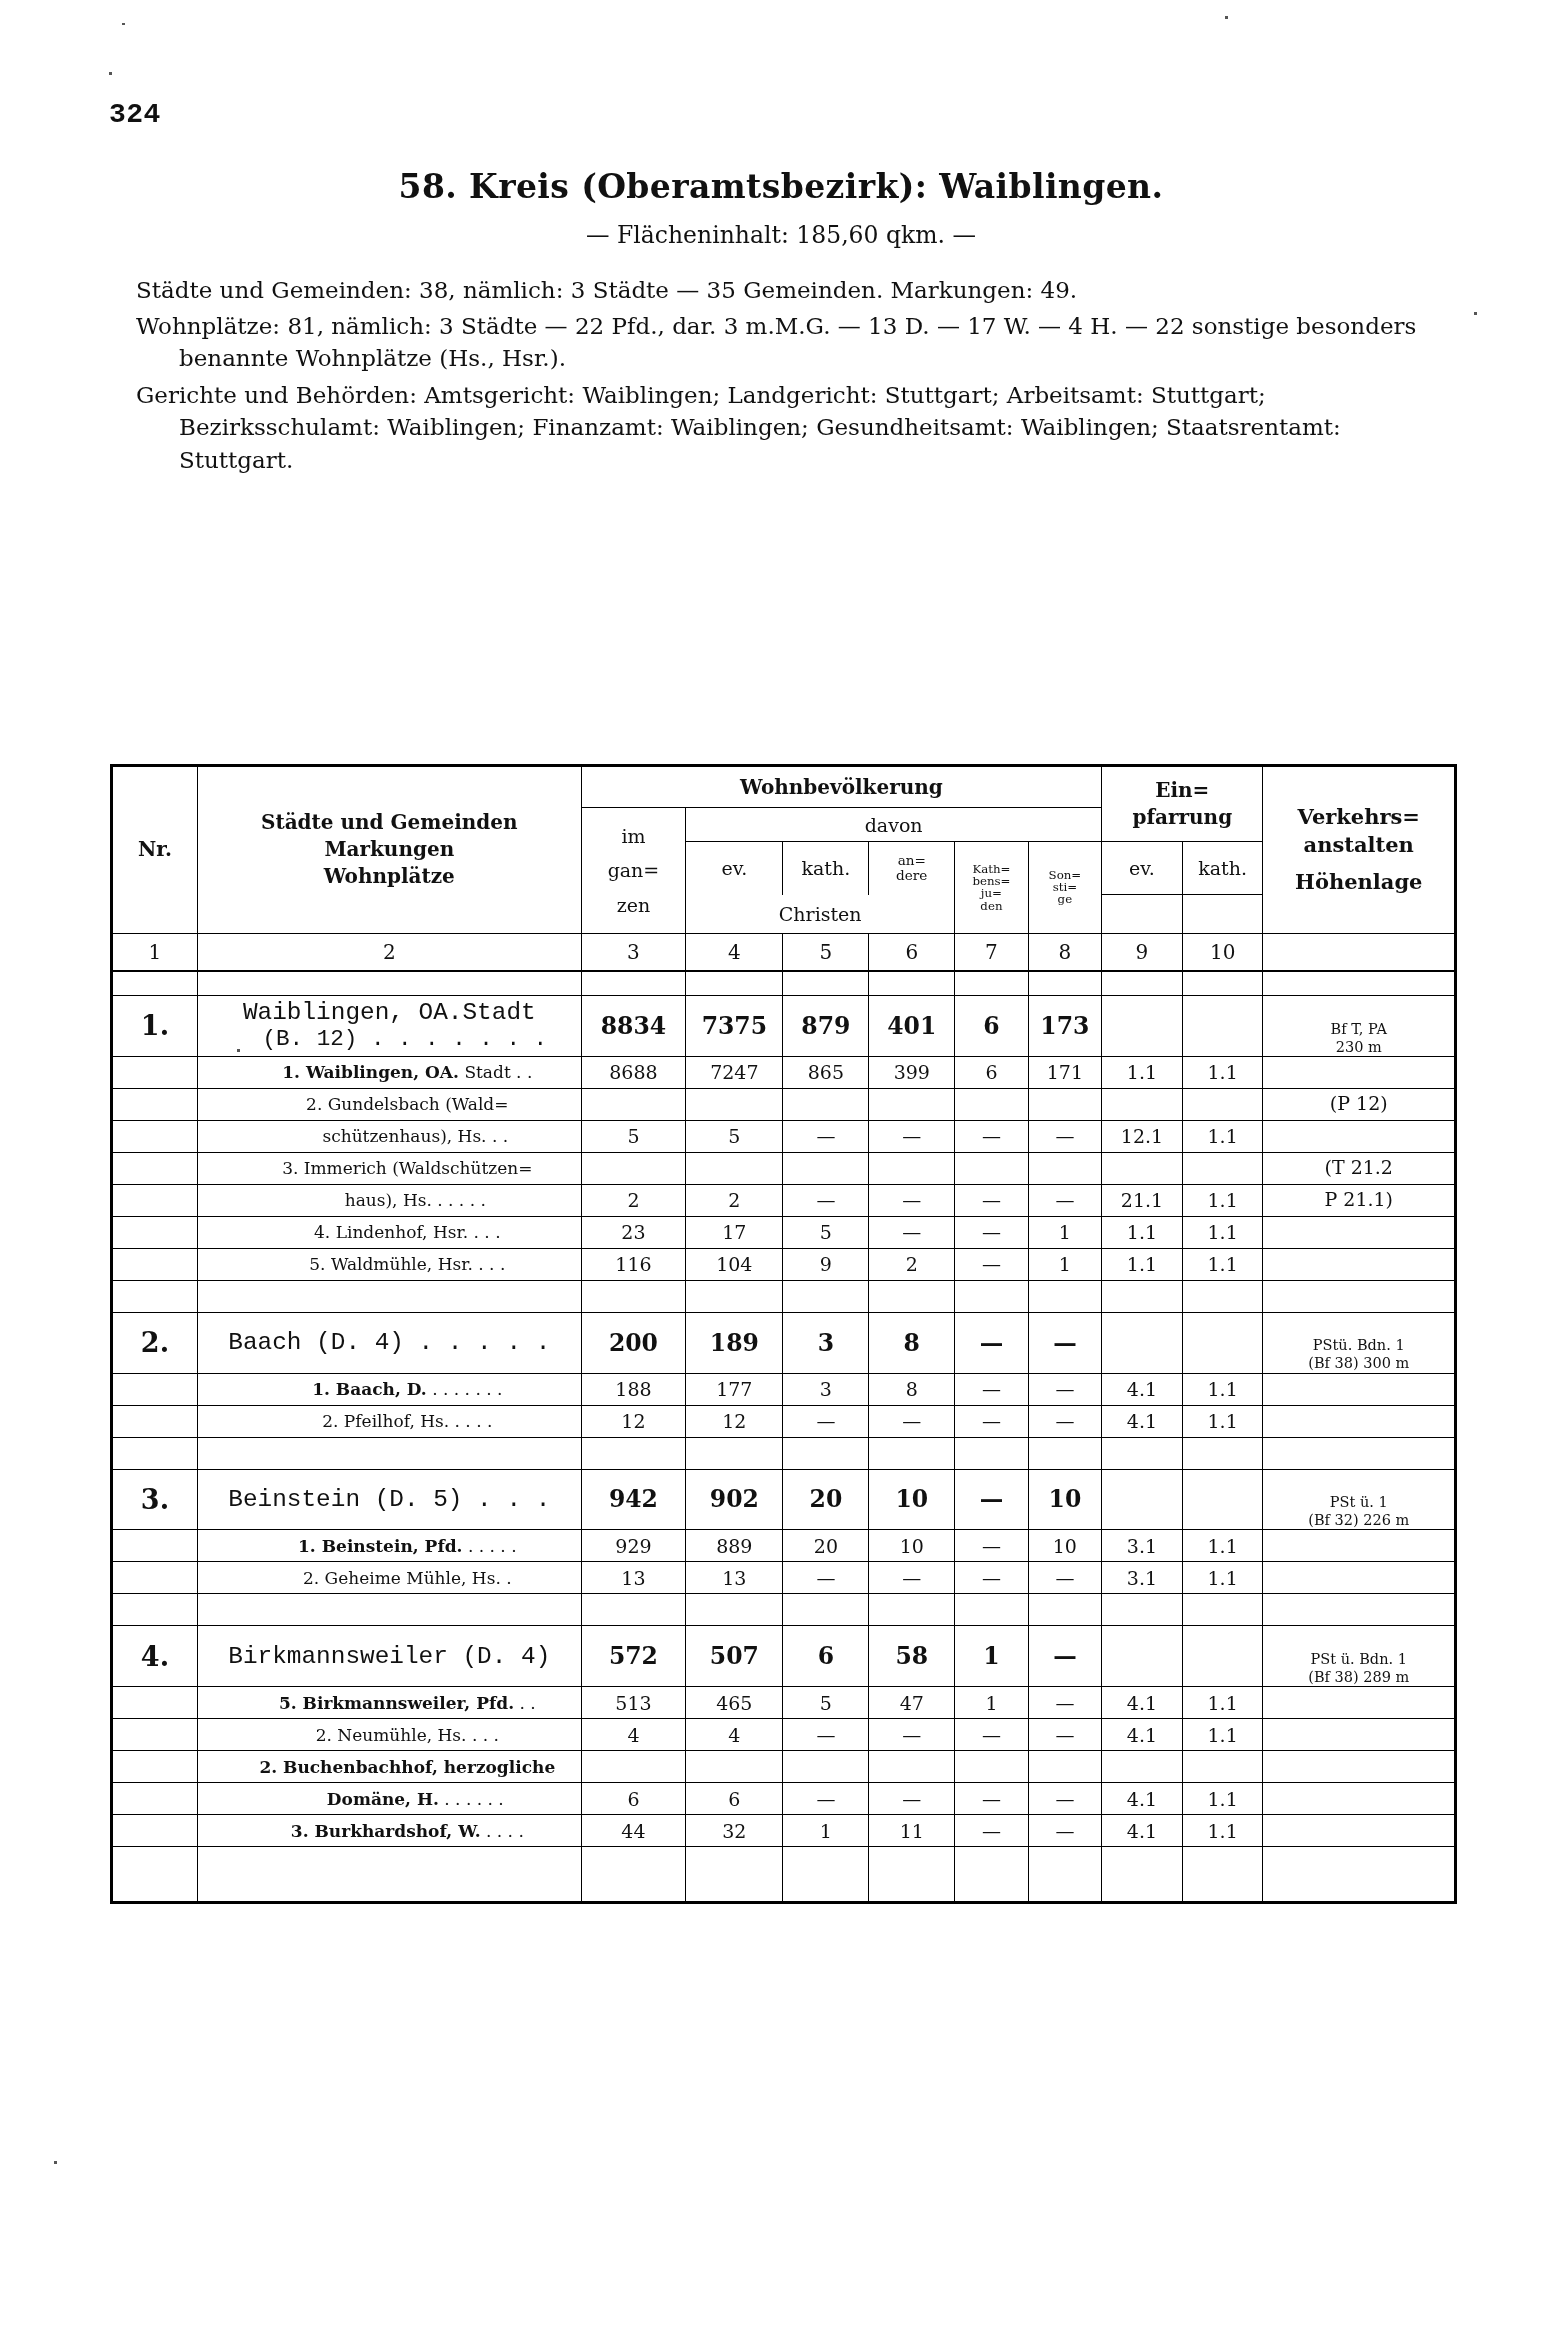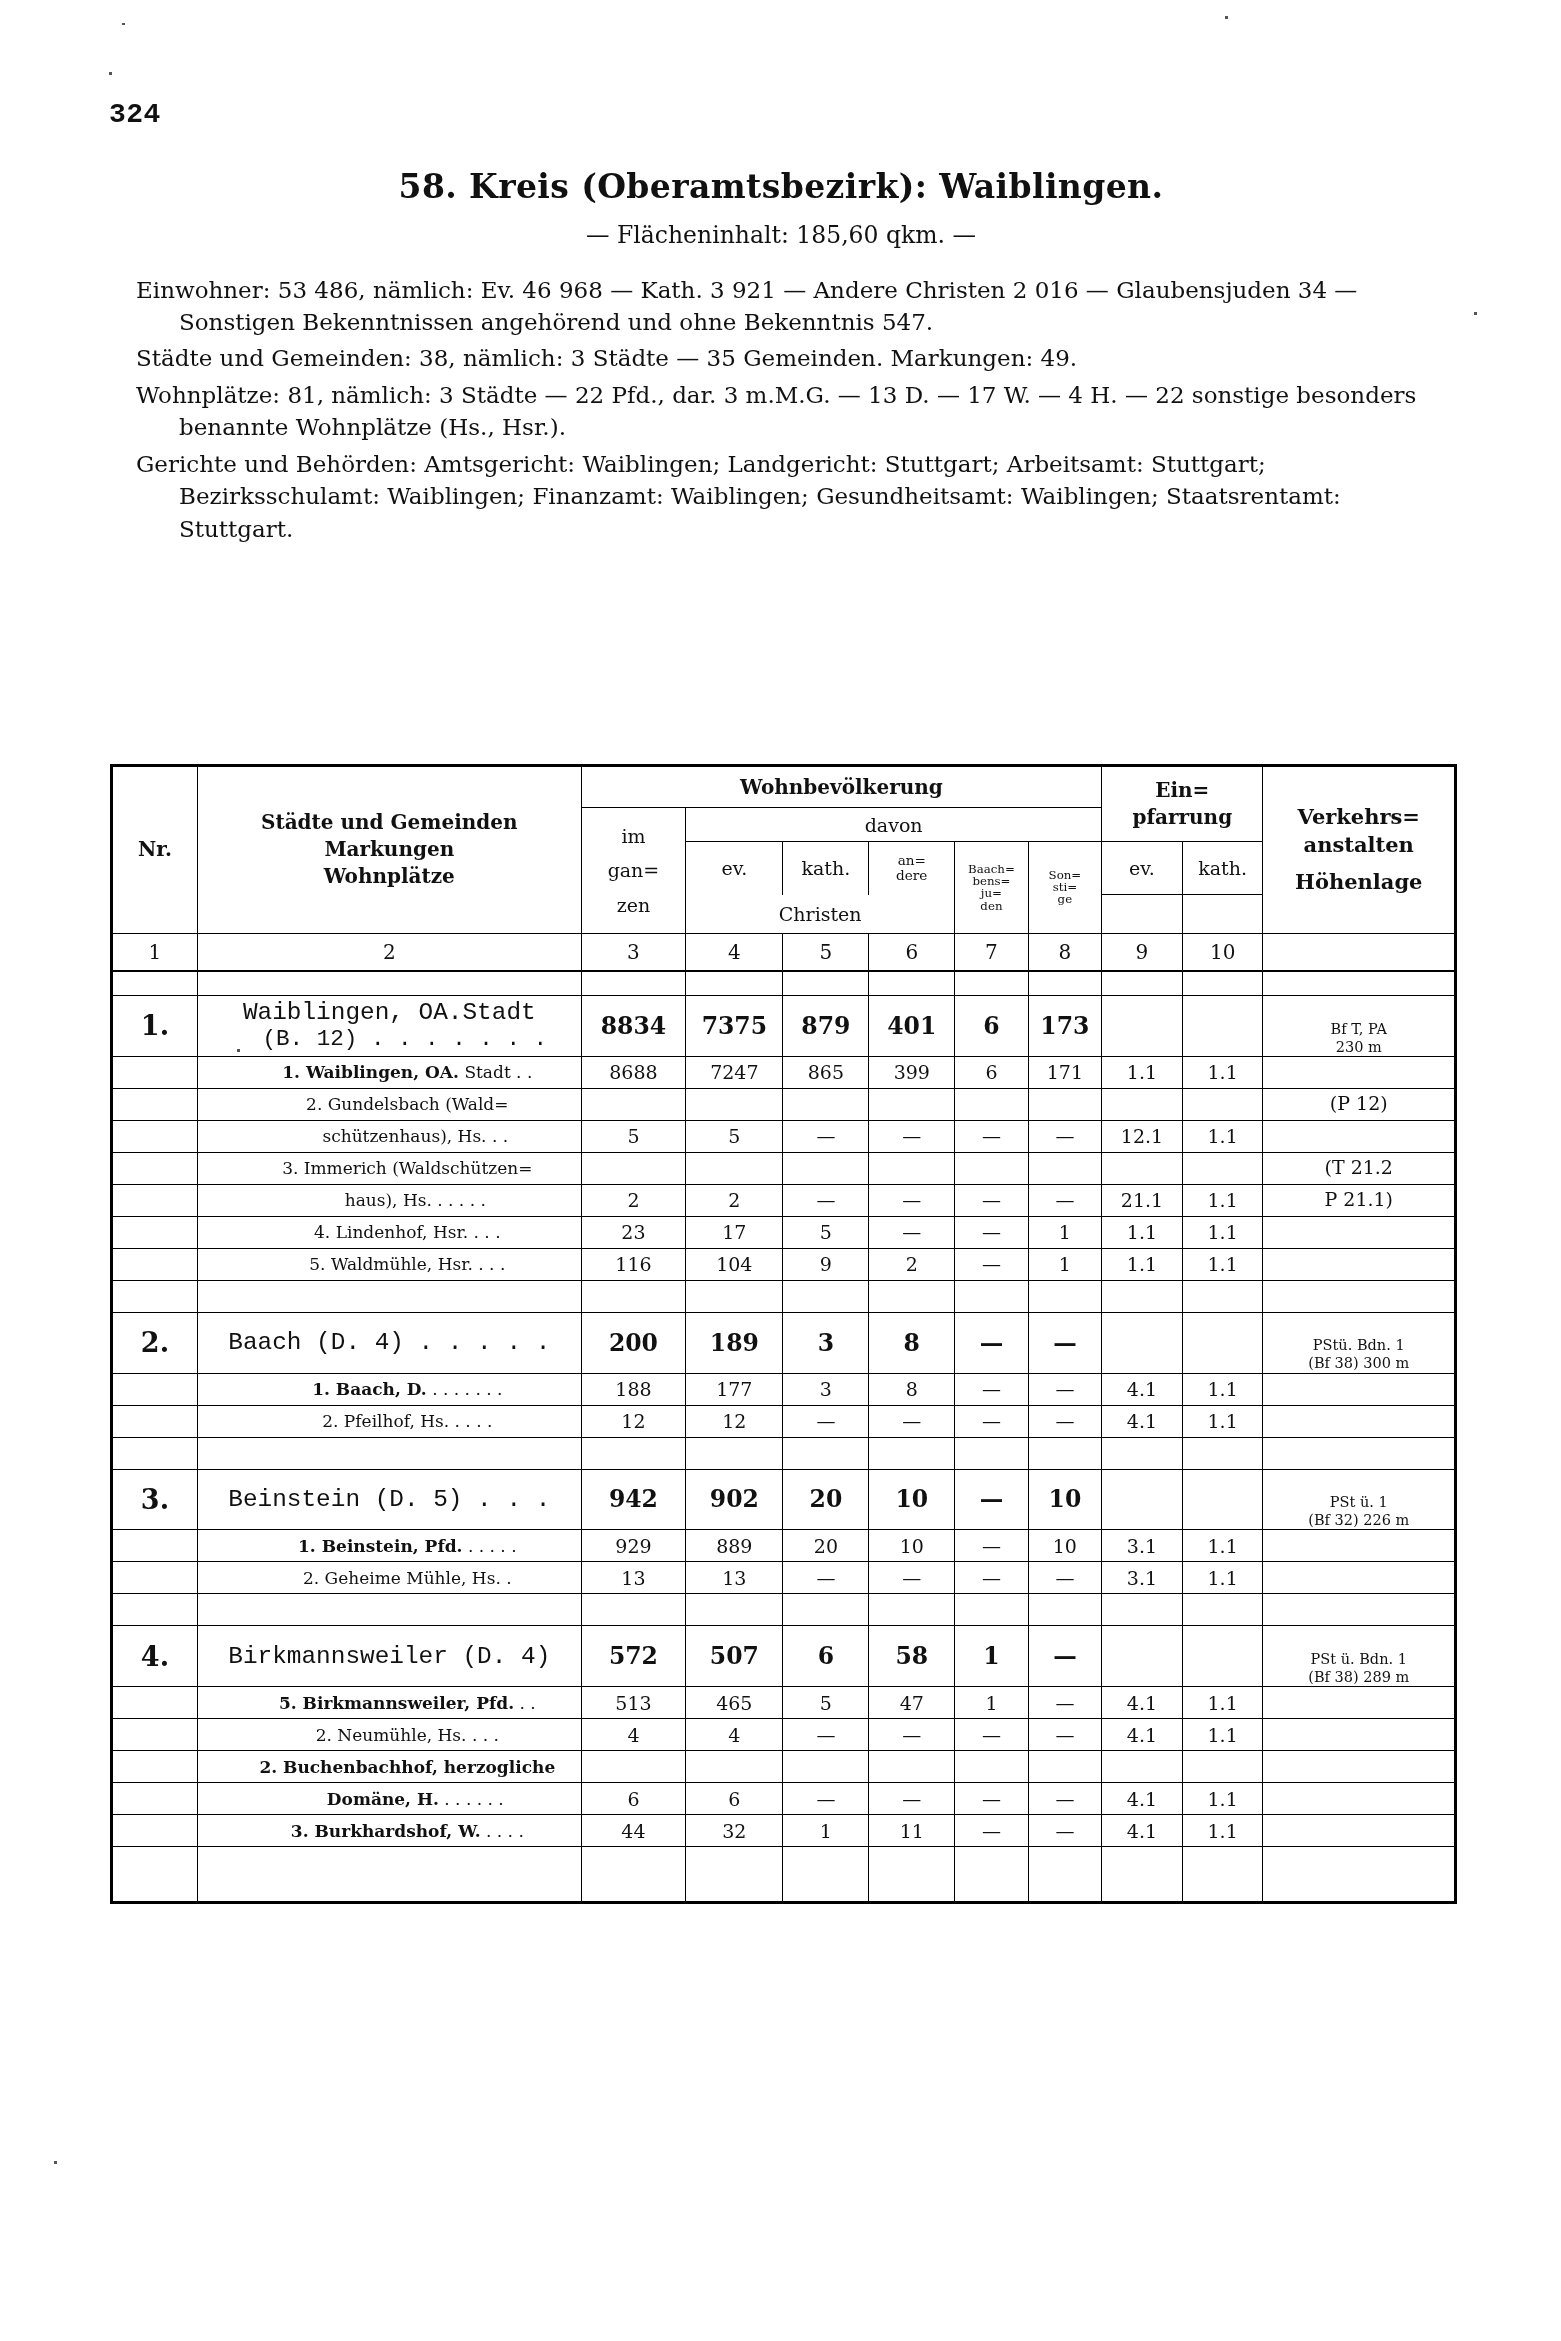"Einwohner: 53 486, nämlich: Ev." p { html: <p>Einwohner: 53 486, nämlich: Ev. 46 968 — Kath. 3 921 — Andere Christen 2 016 — Glaubensjuden 34 — Sonstigen Bekenntnissen angehörend und ohne Bekenntnis 547.</p> -> none }
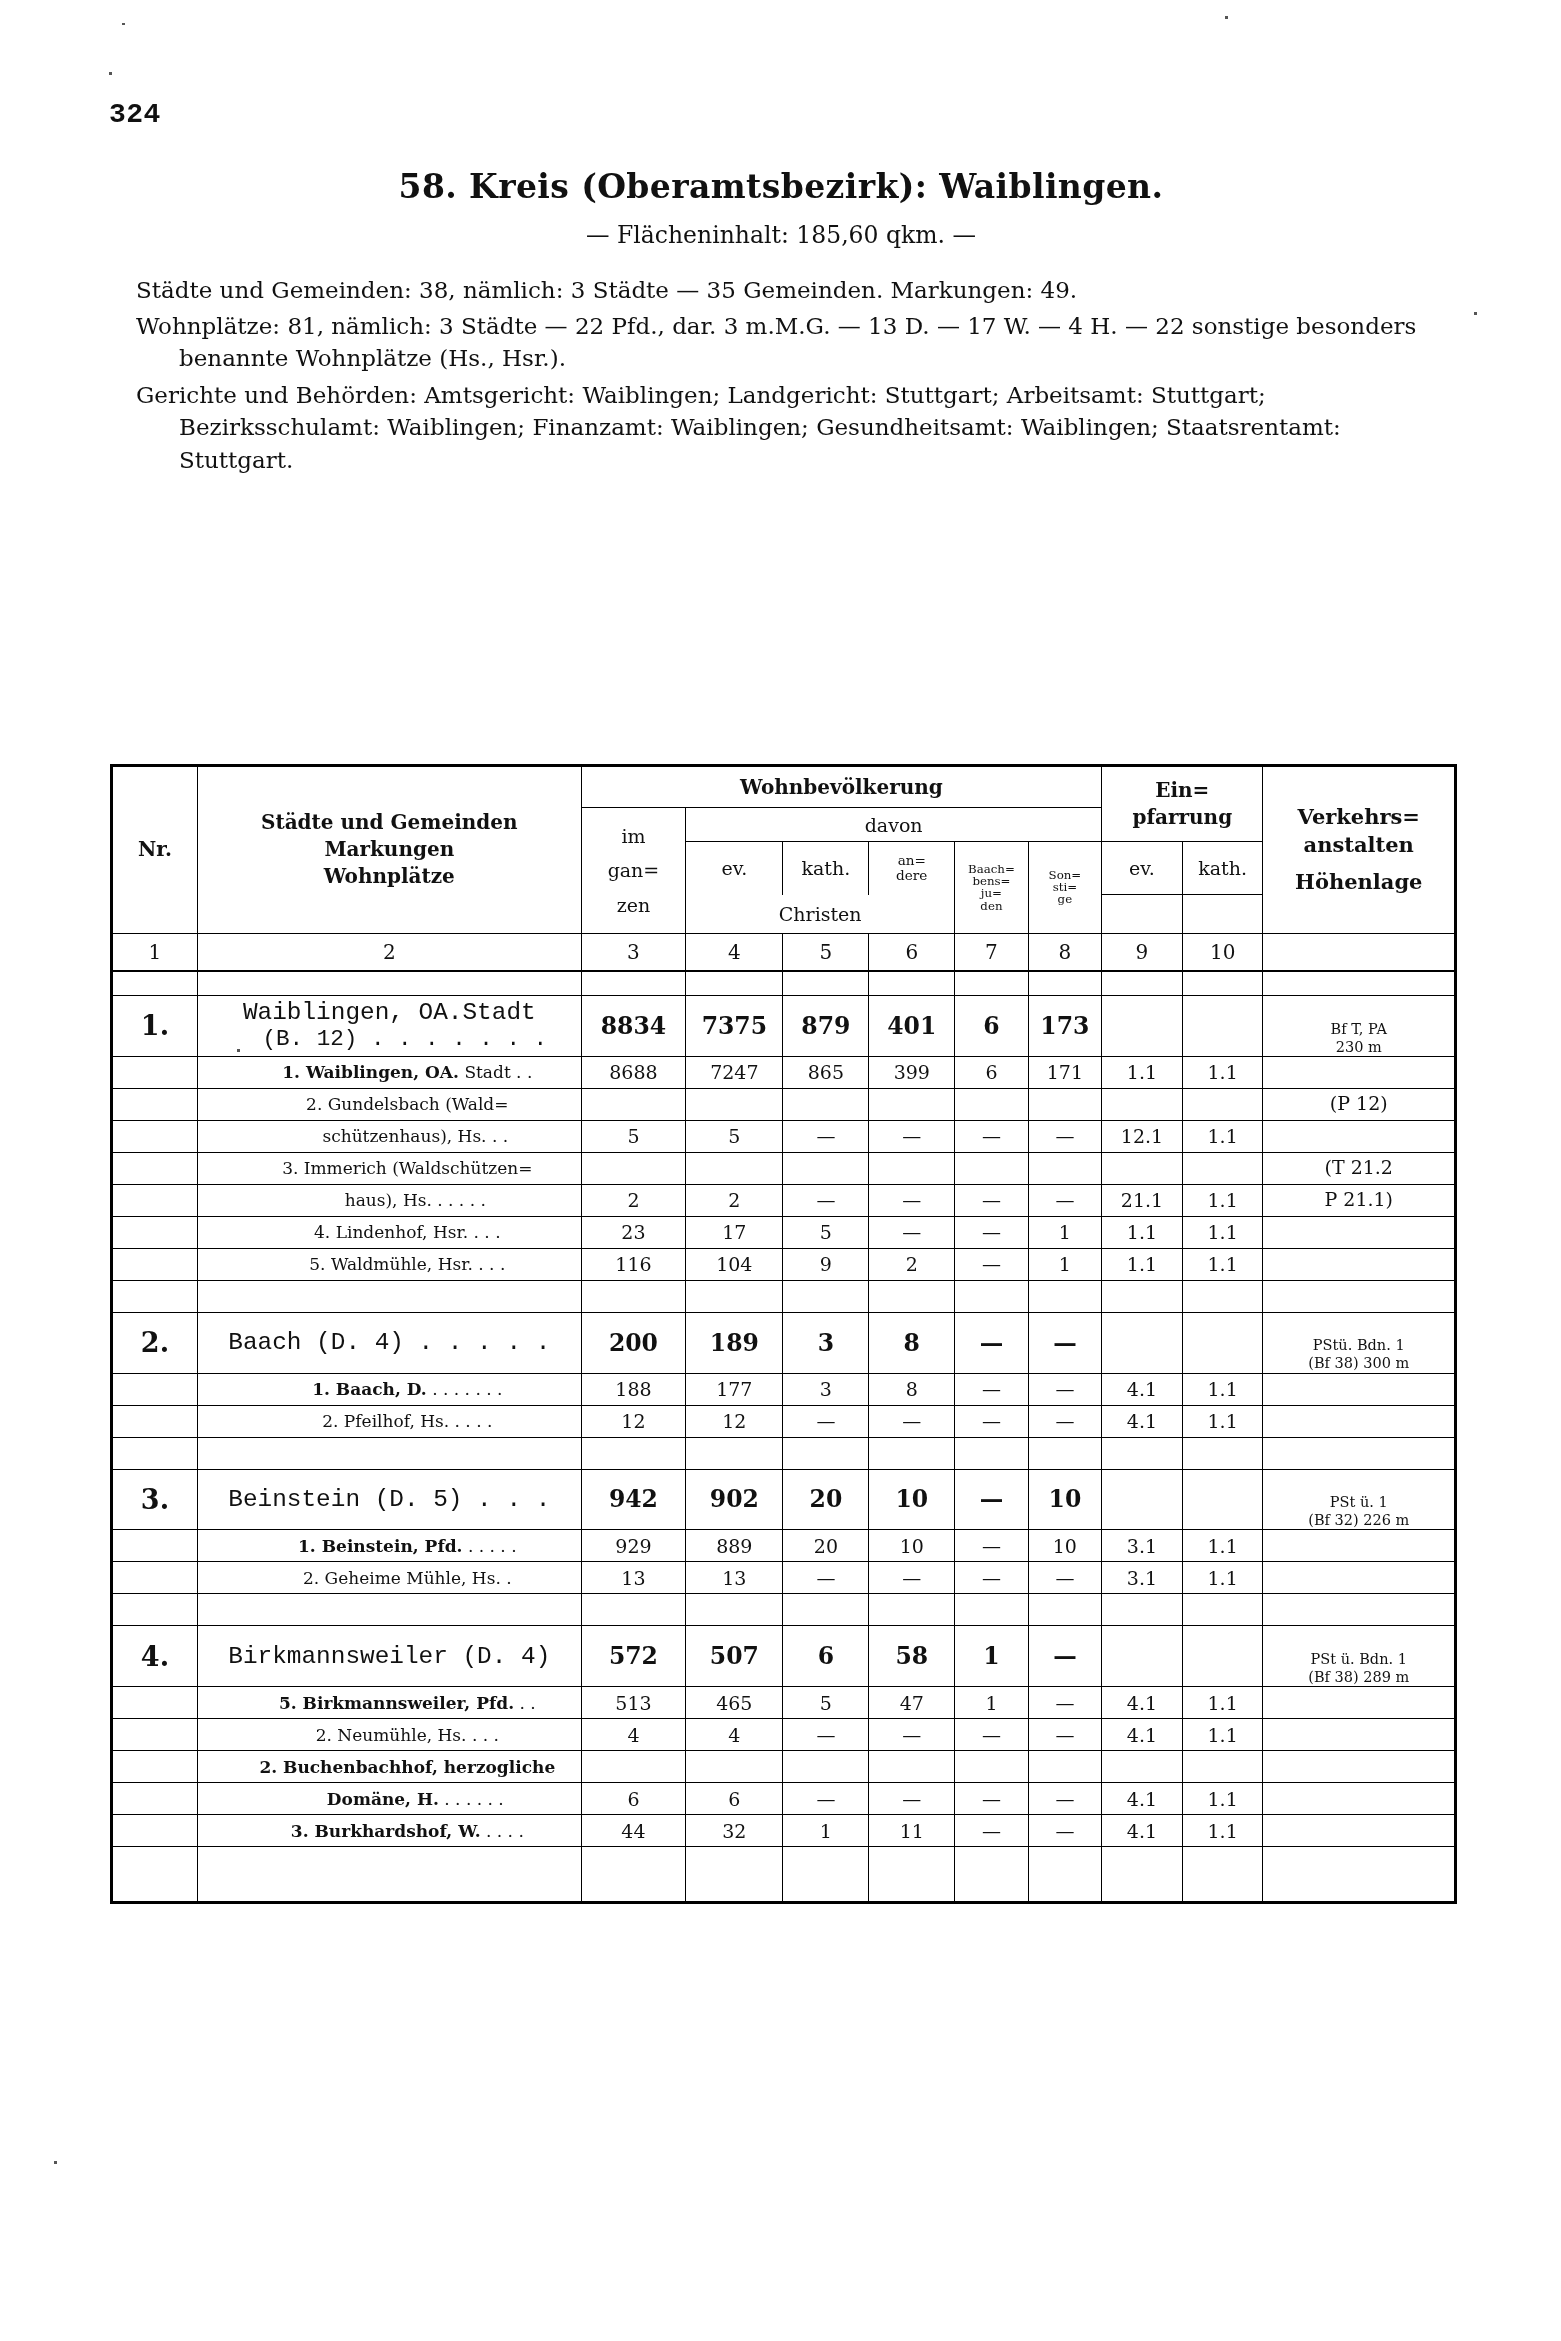"Baach=" div { text: Baach -> Kath }
